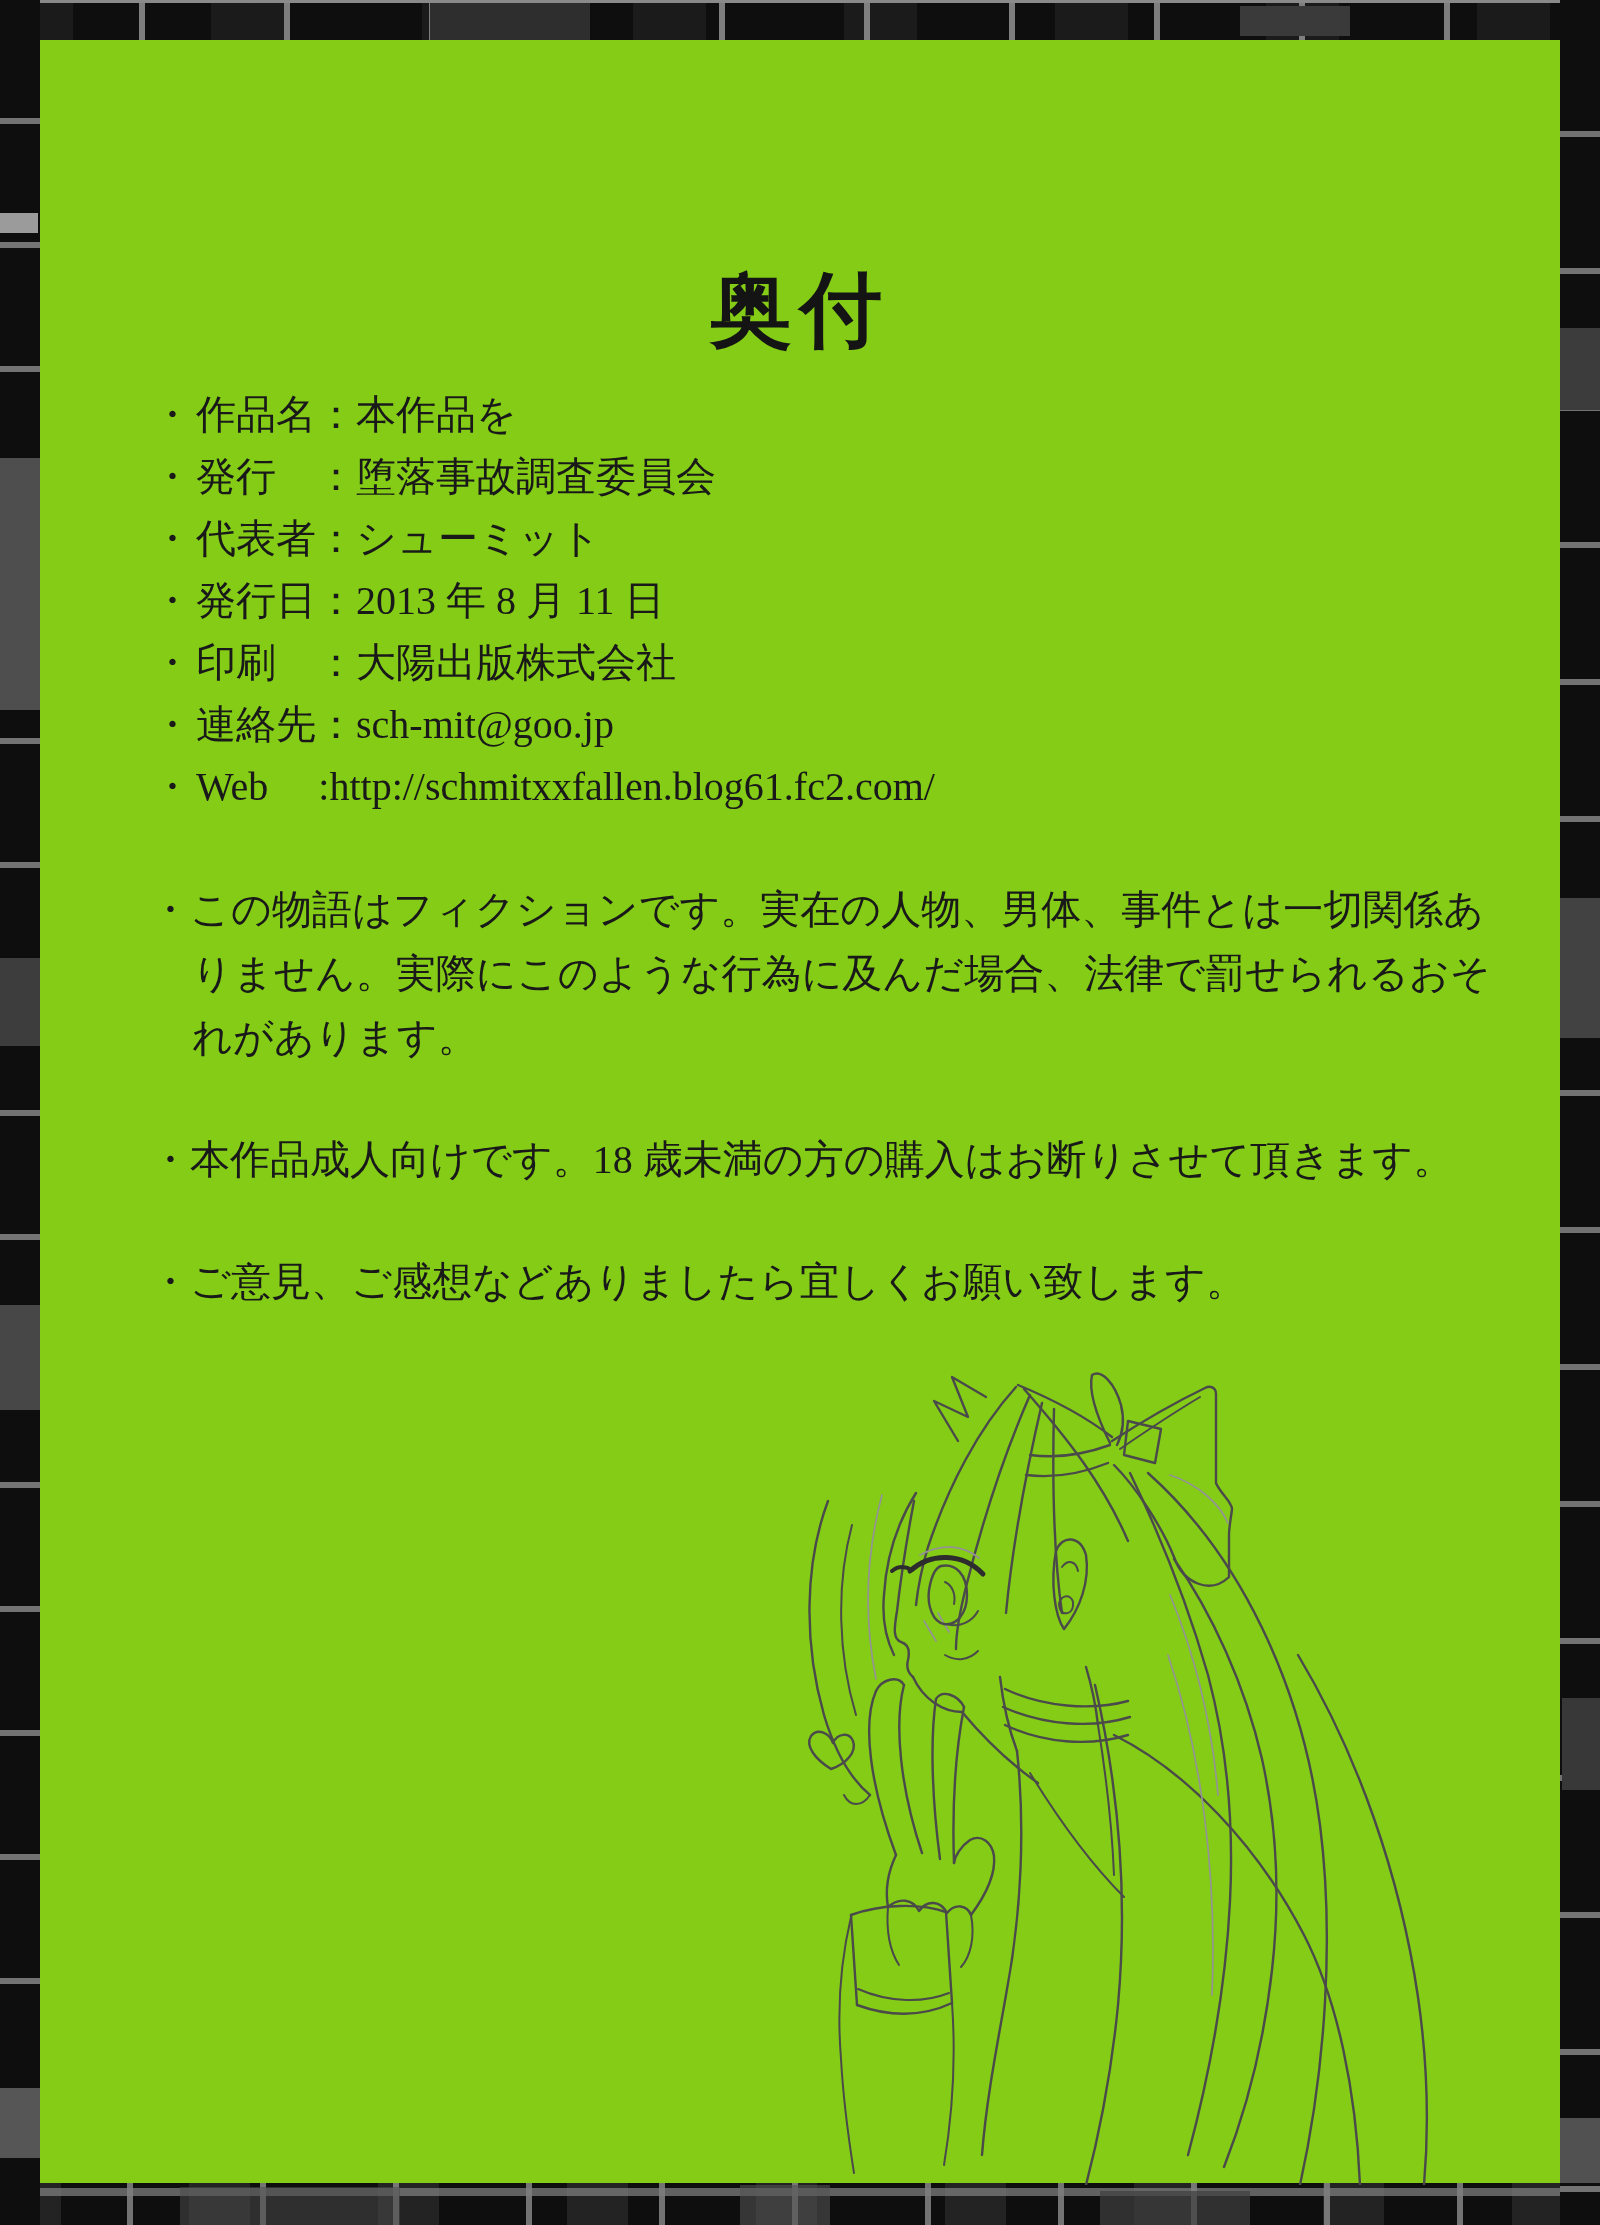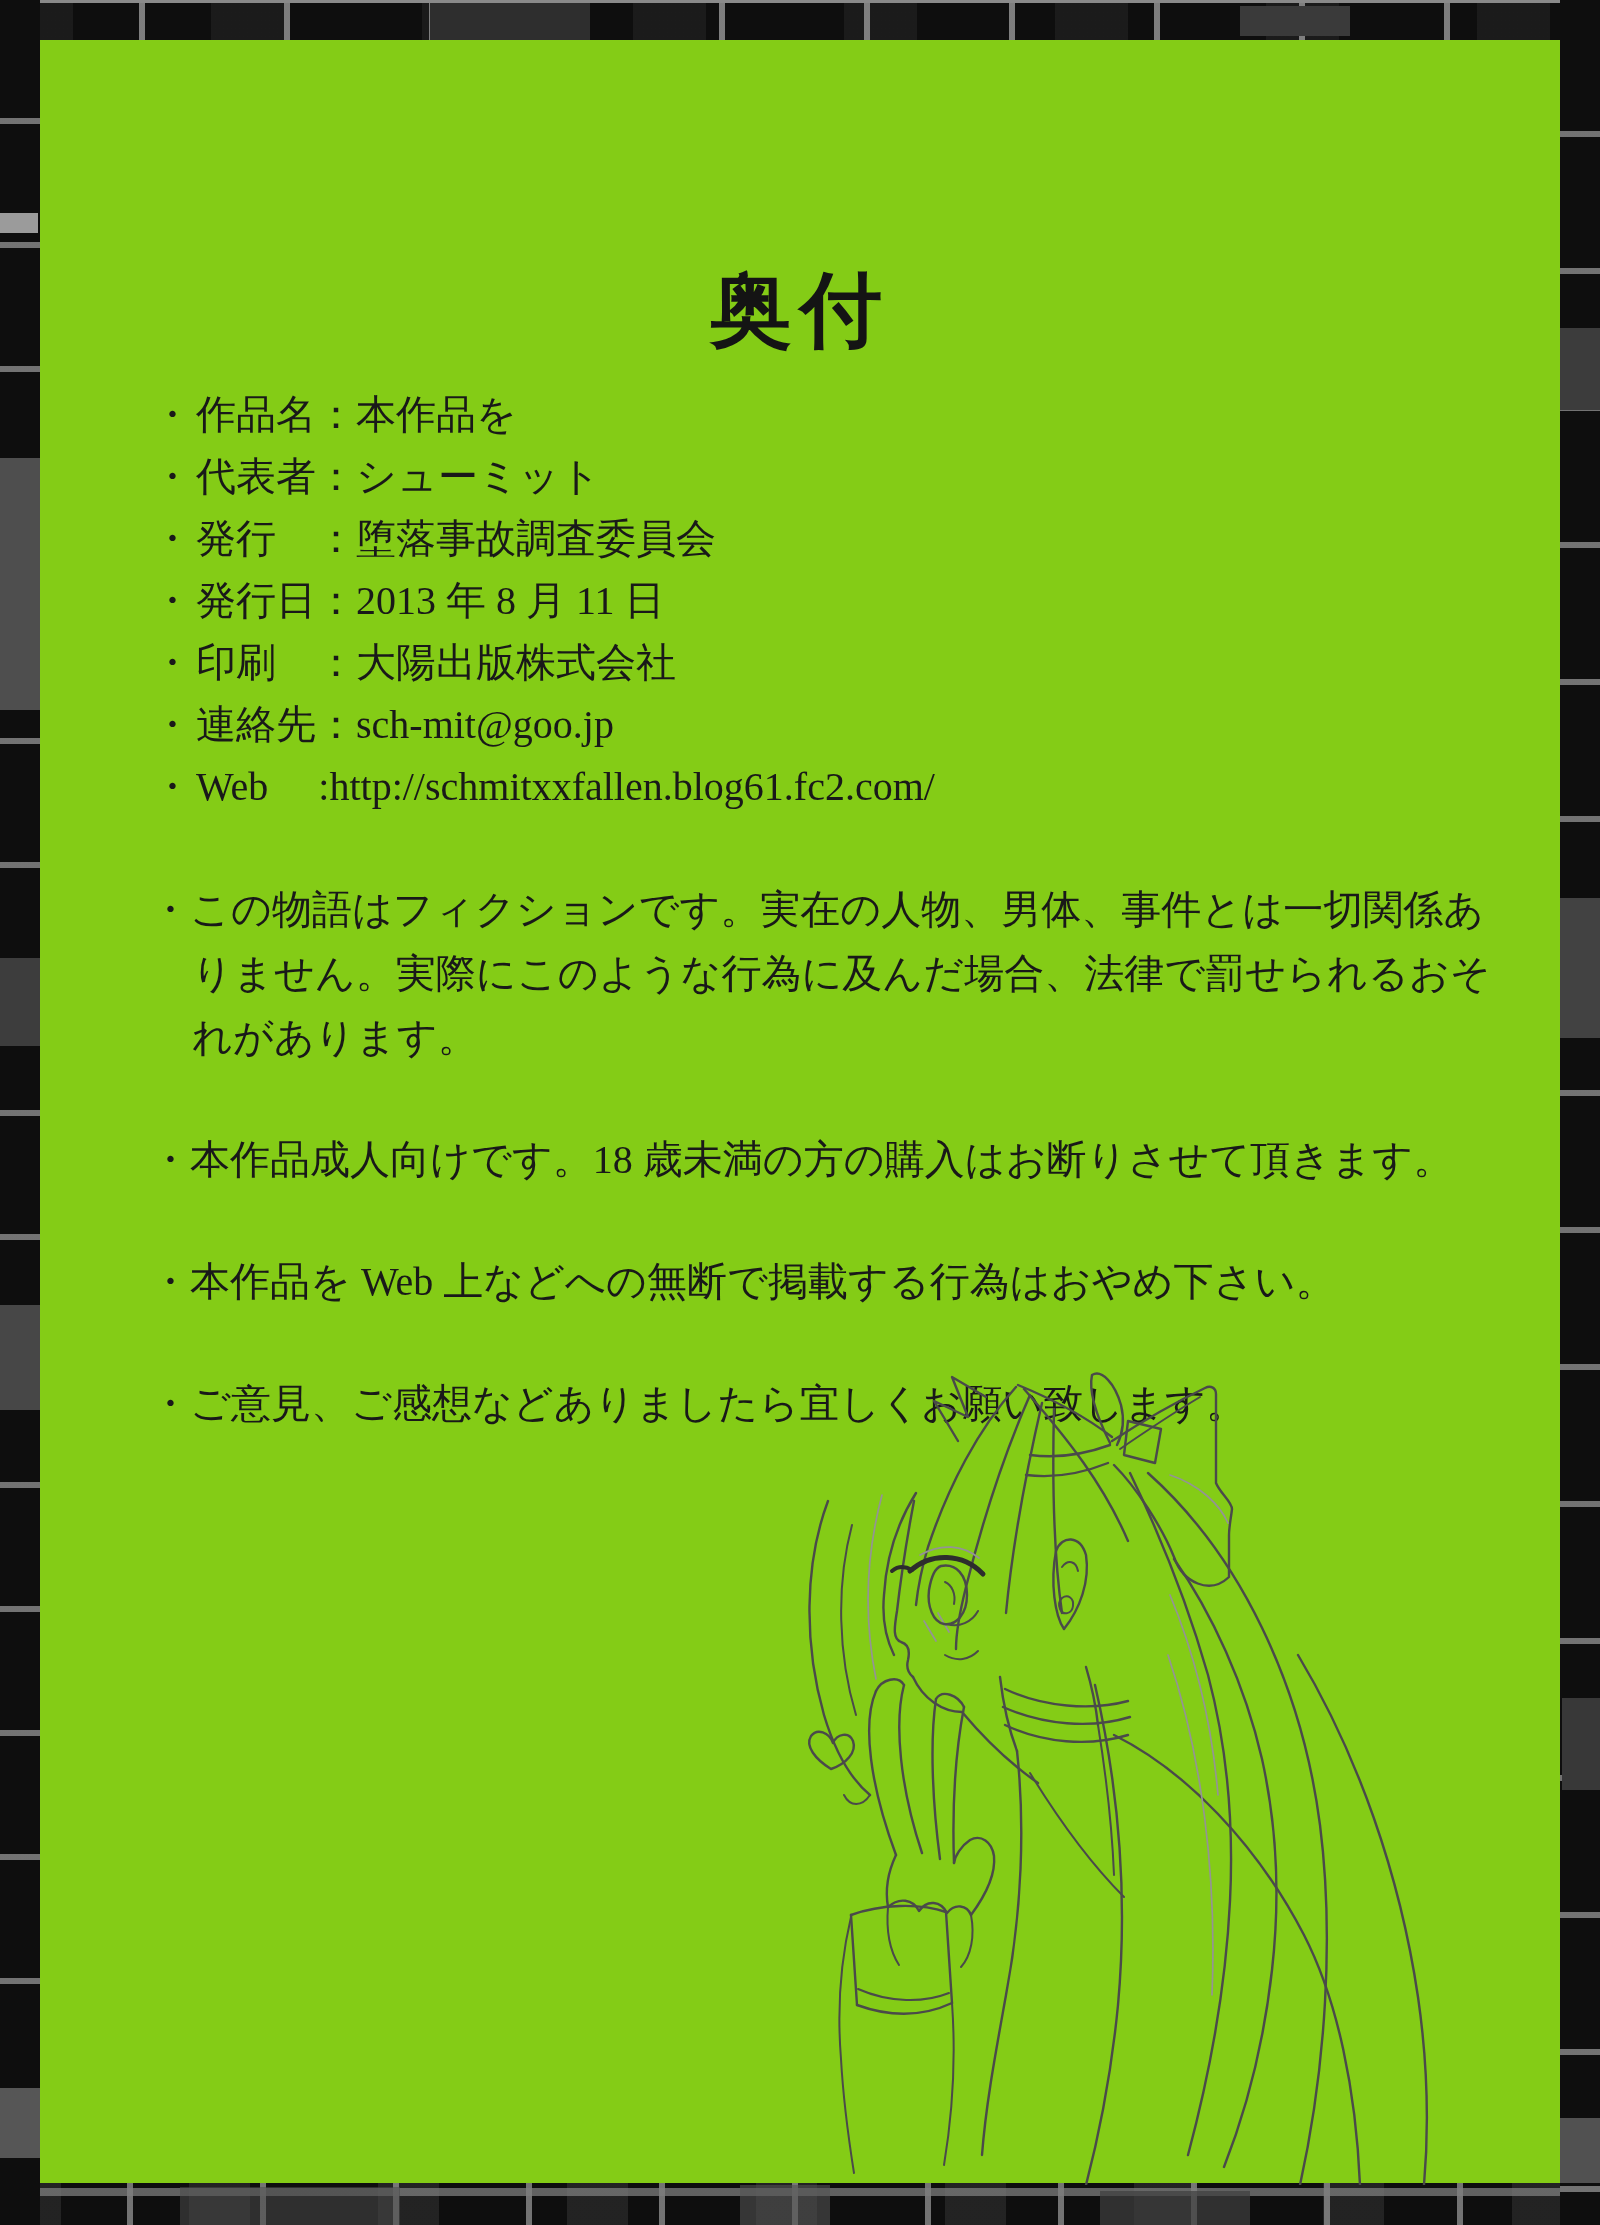"・代表者：シューミット" div.row { order: before "・発行 ：堕落事故調査委員会" -> after "・発行 ：堕落事故調査委員会" }
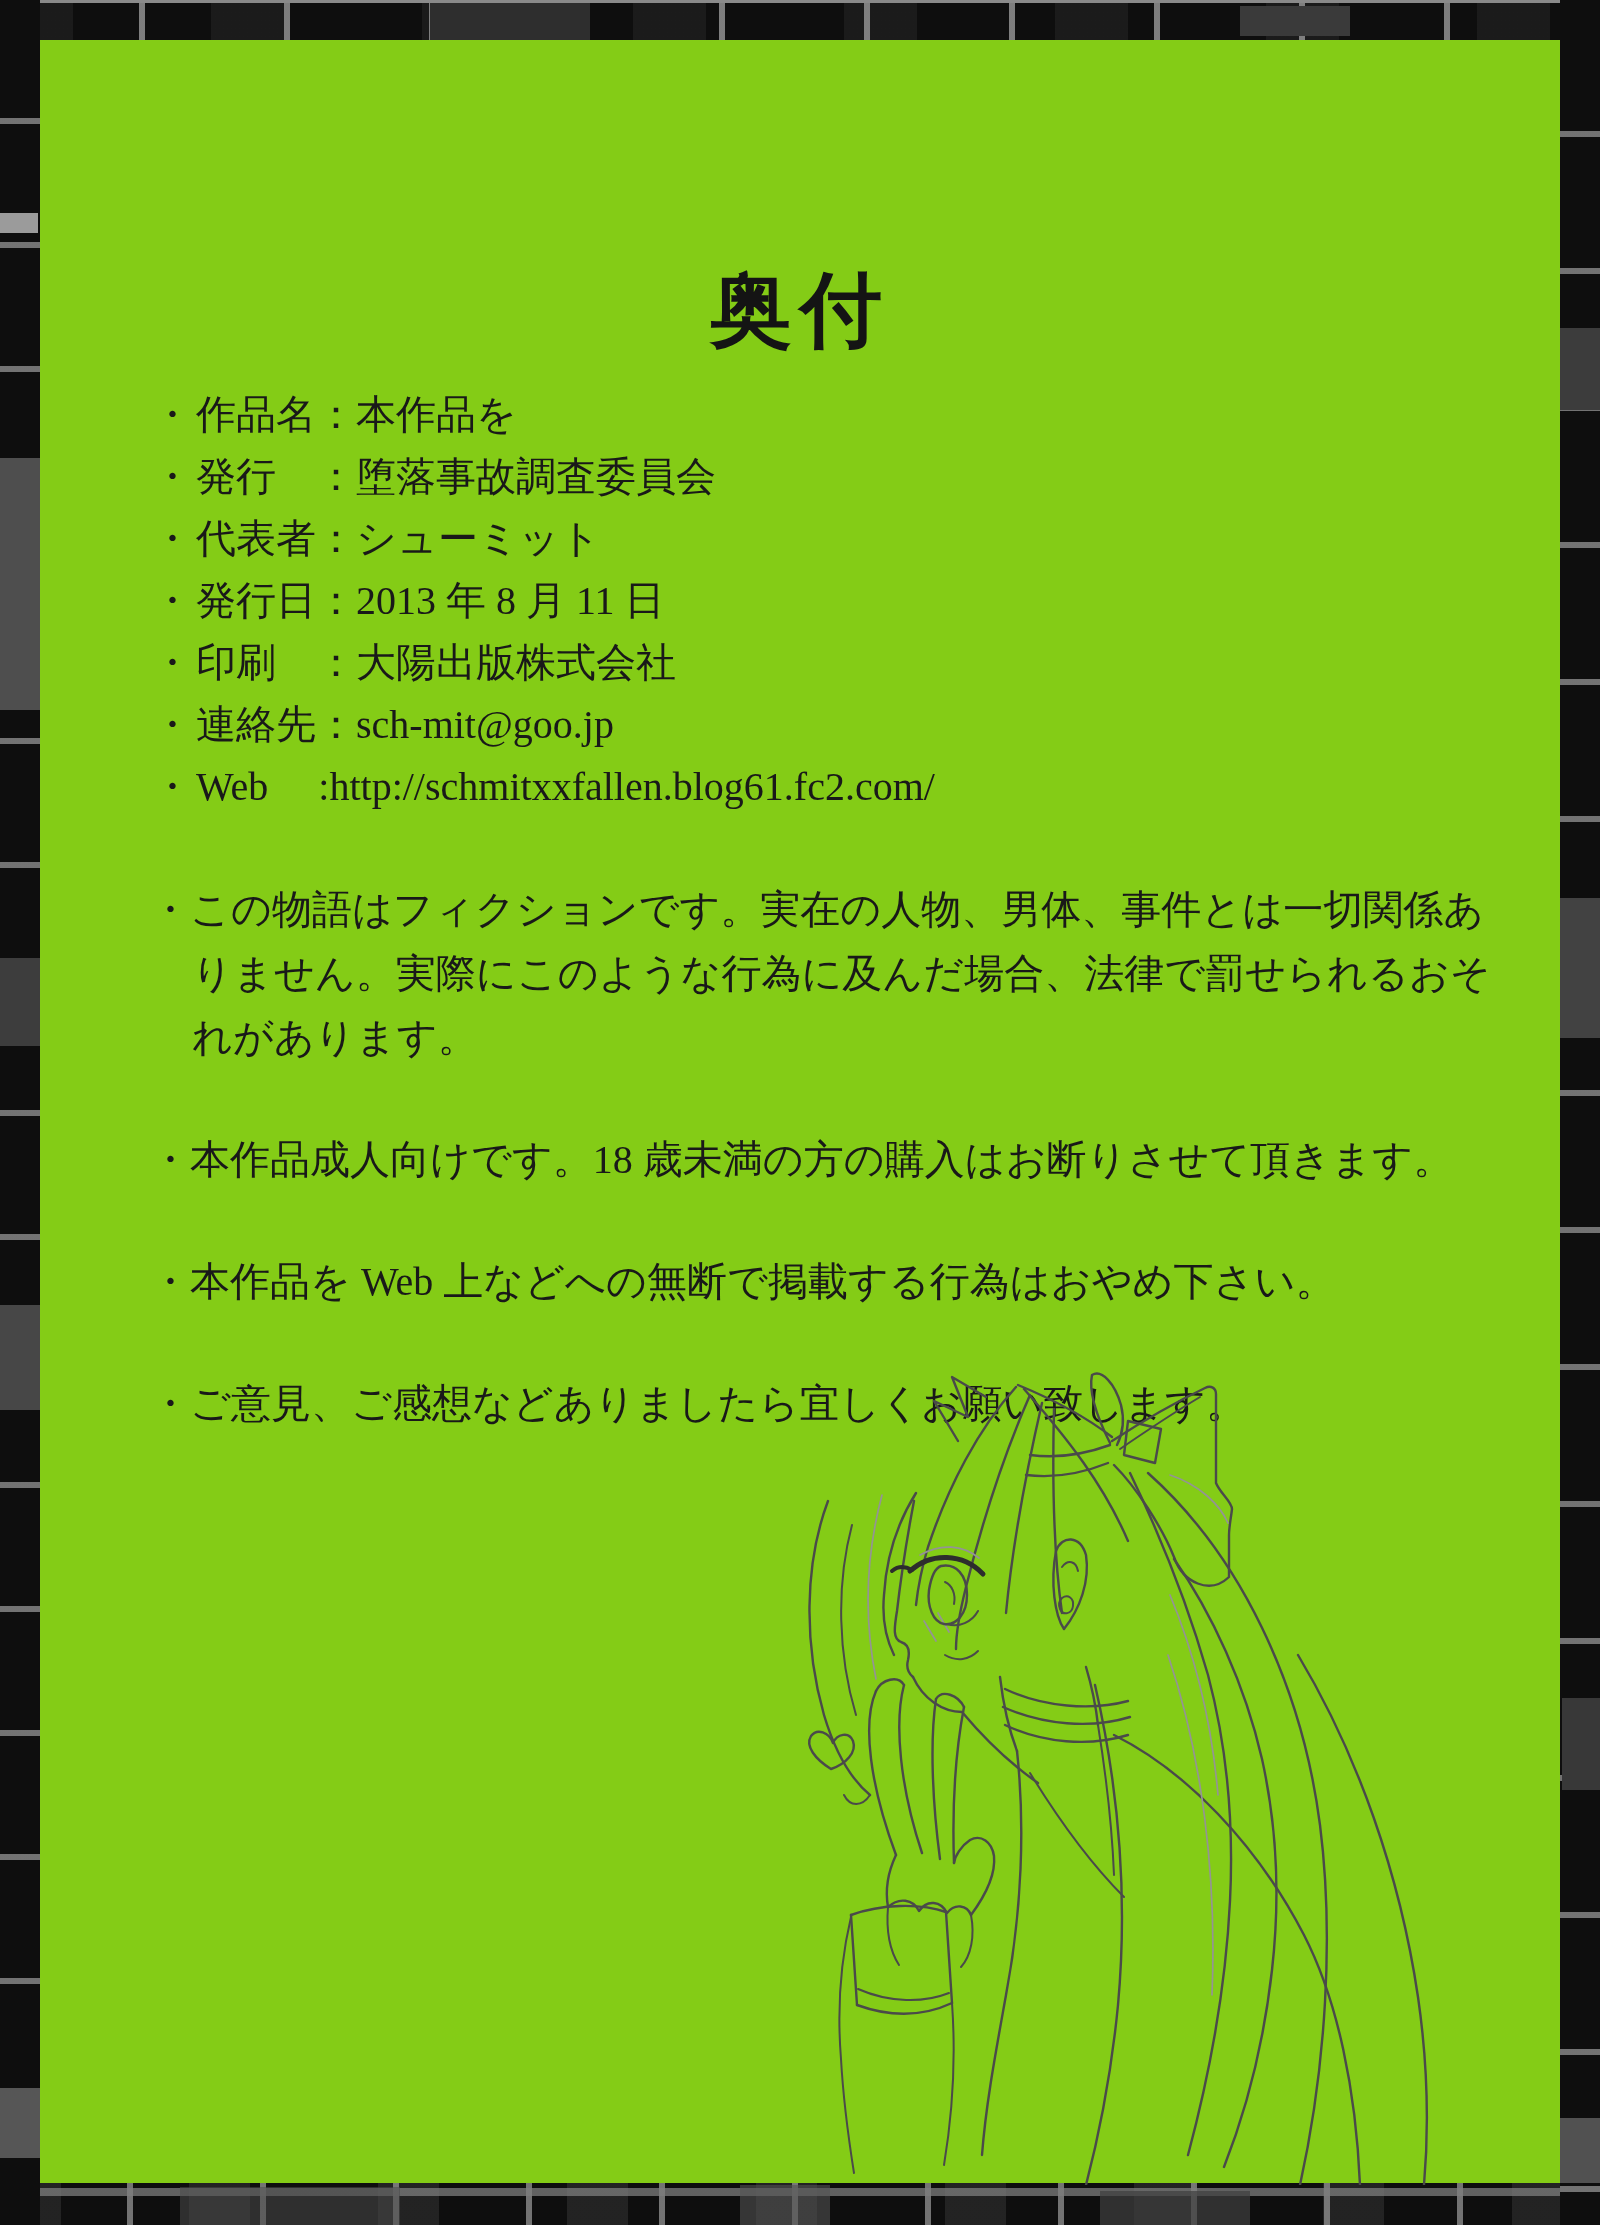"・本作品を Web 上などへの無断で掲載する行為はおやめ下さい。" p.note { html: <p><span>・</span><span>本作品を Web 上などへの無断で掲載する行為はおやめ下さい。</span></p> -> none }
